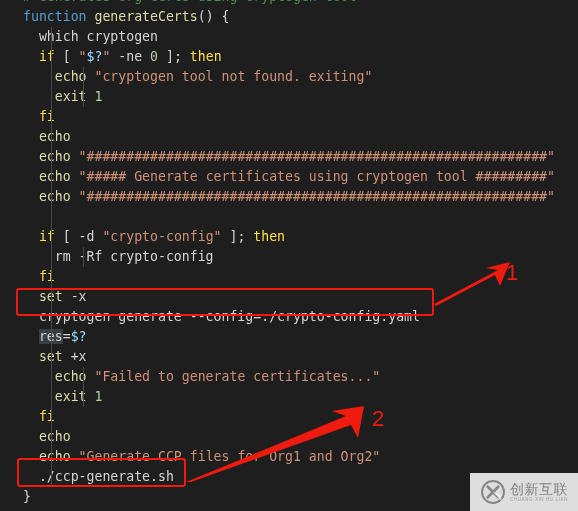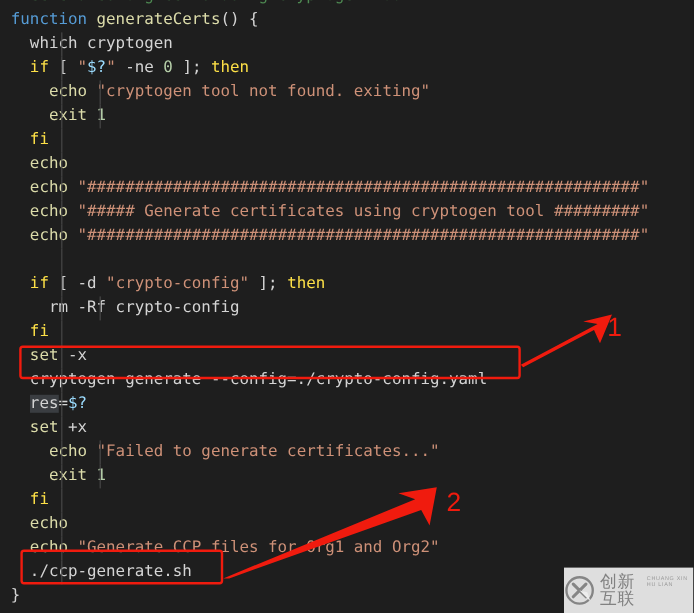"function generateCerts() {" .line { padding-left: 9px -> 23px }
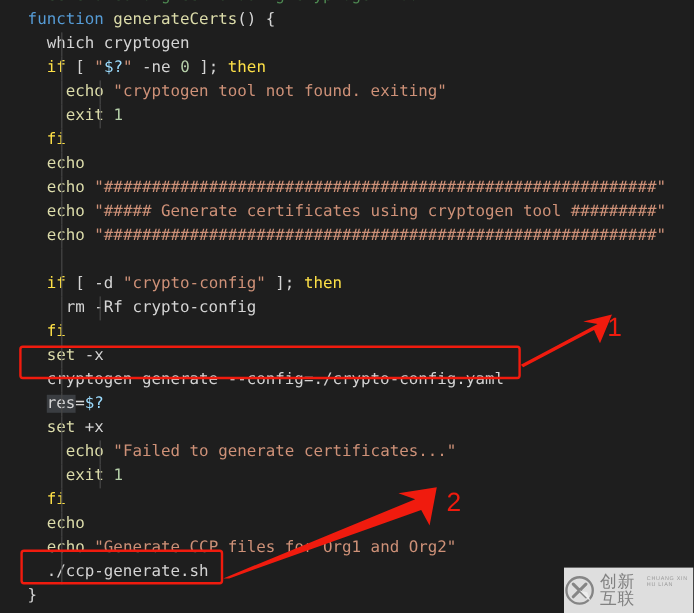"创新互联" #wm-text { flex-direction: row -> column }
